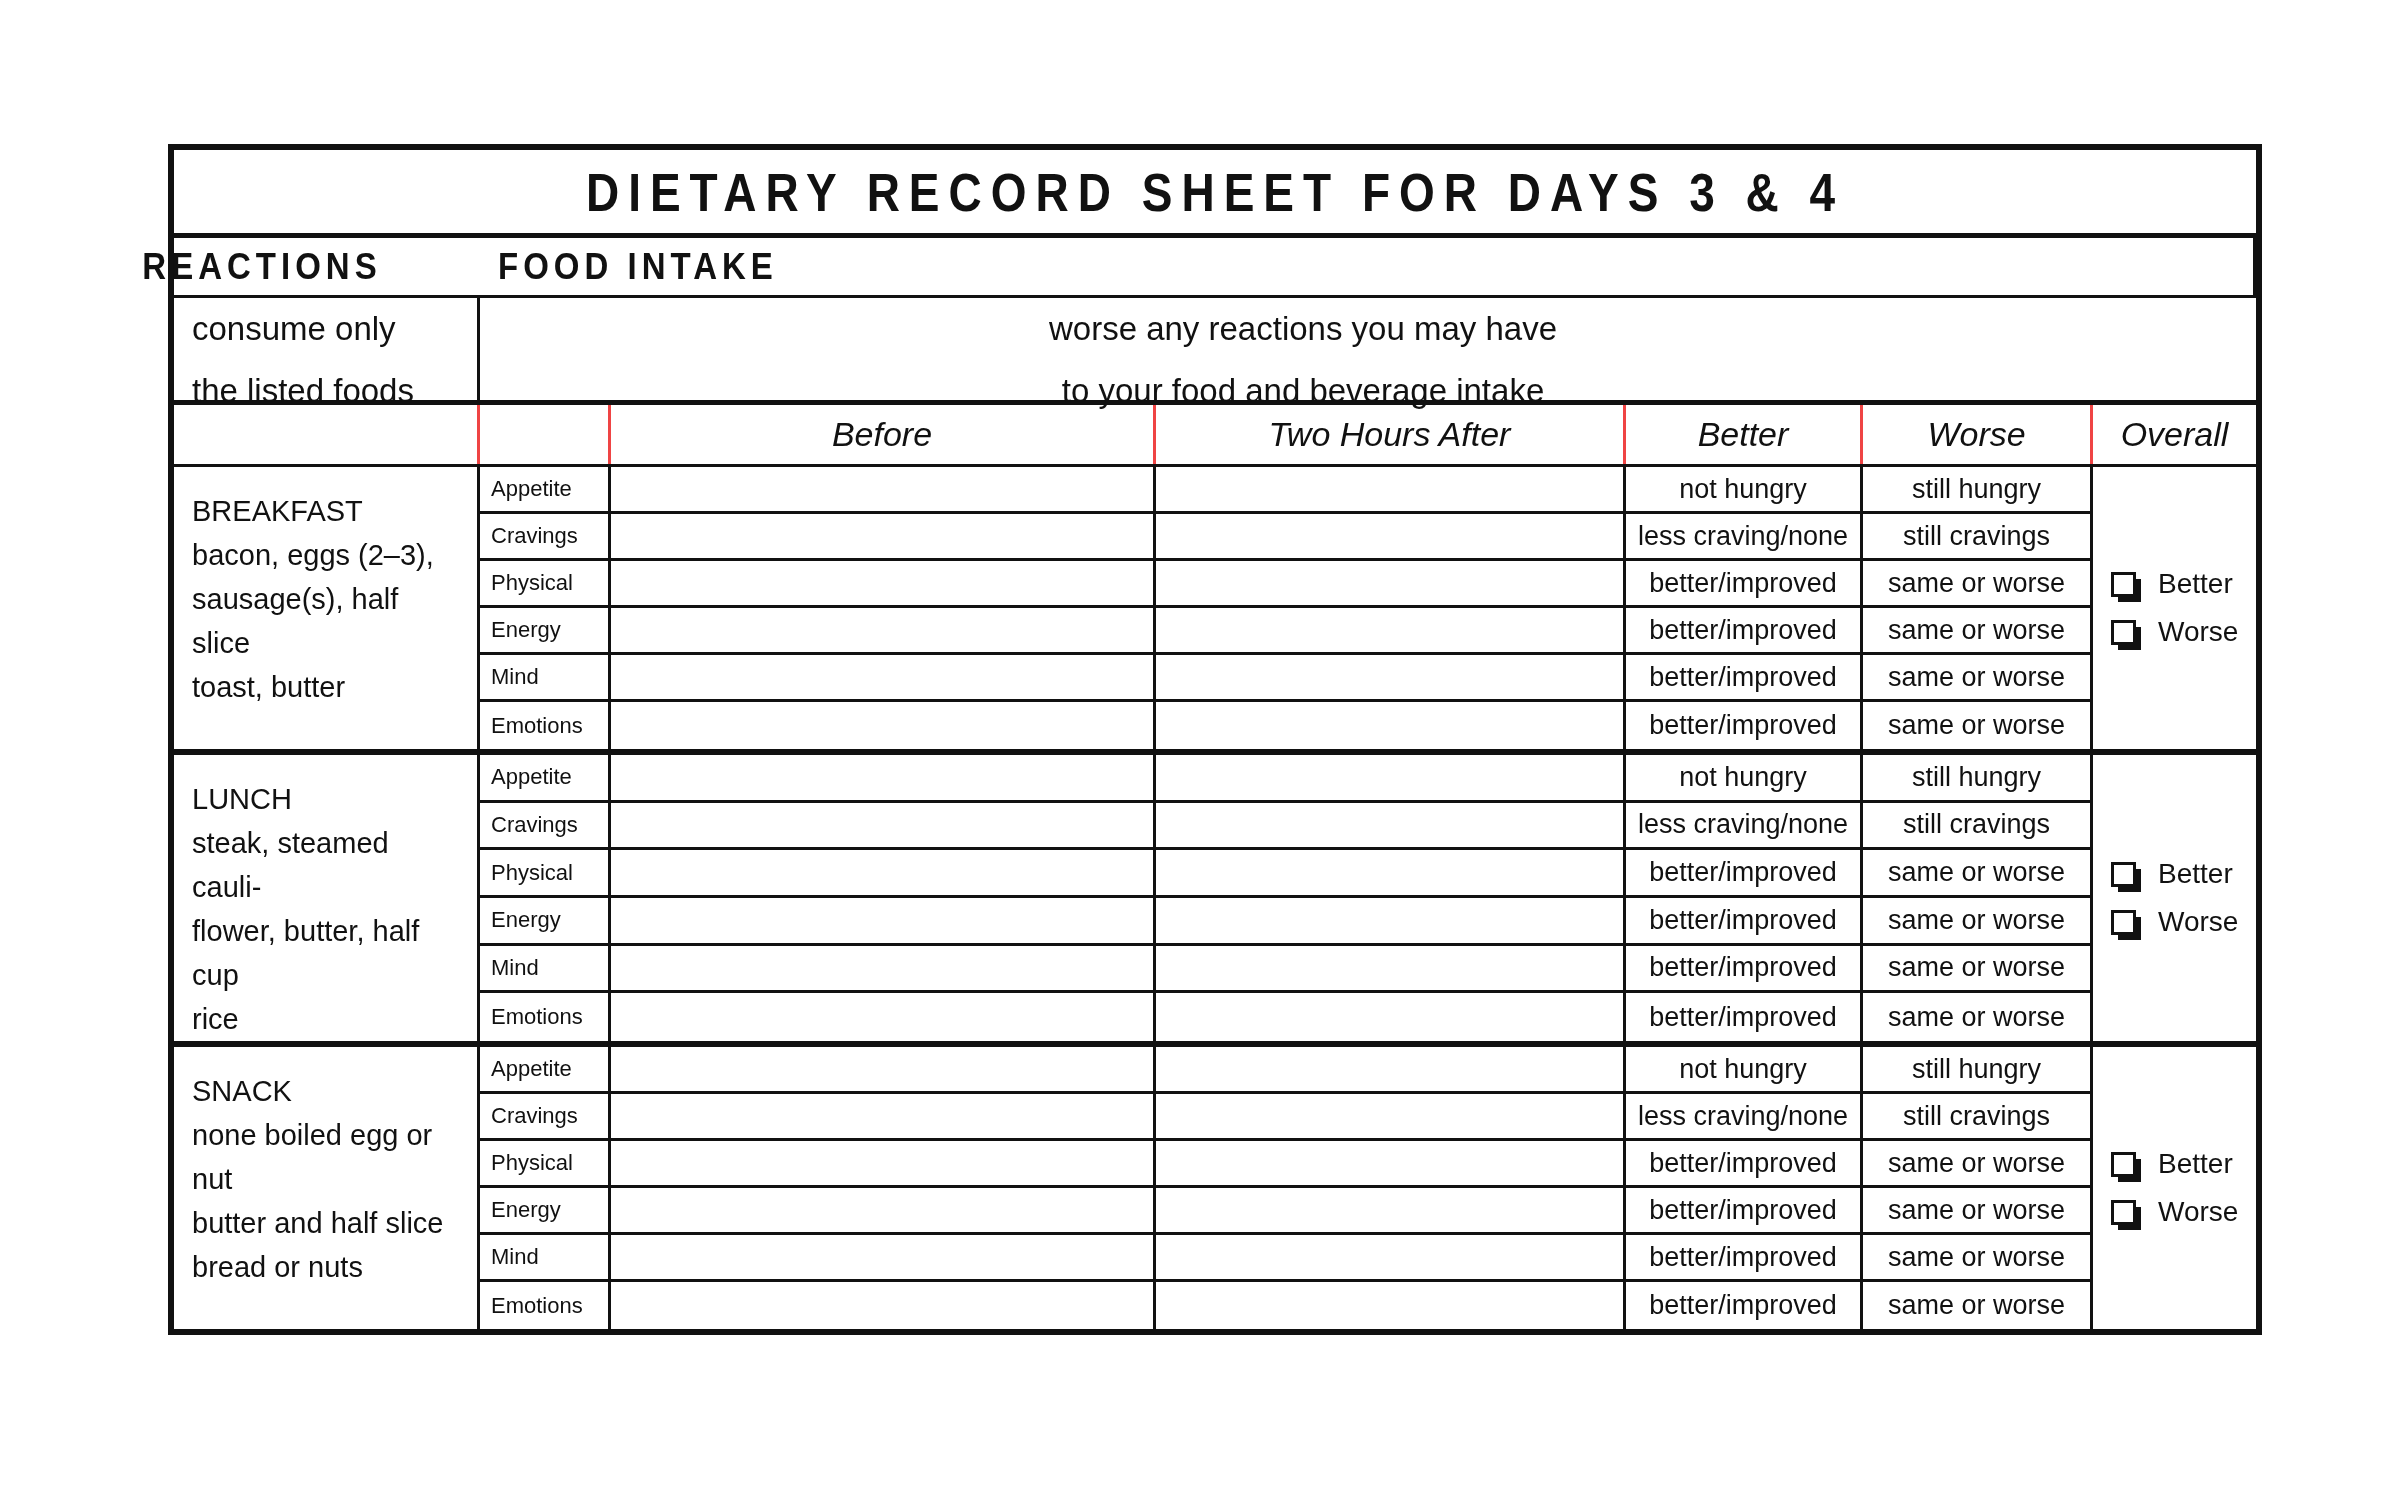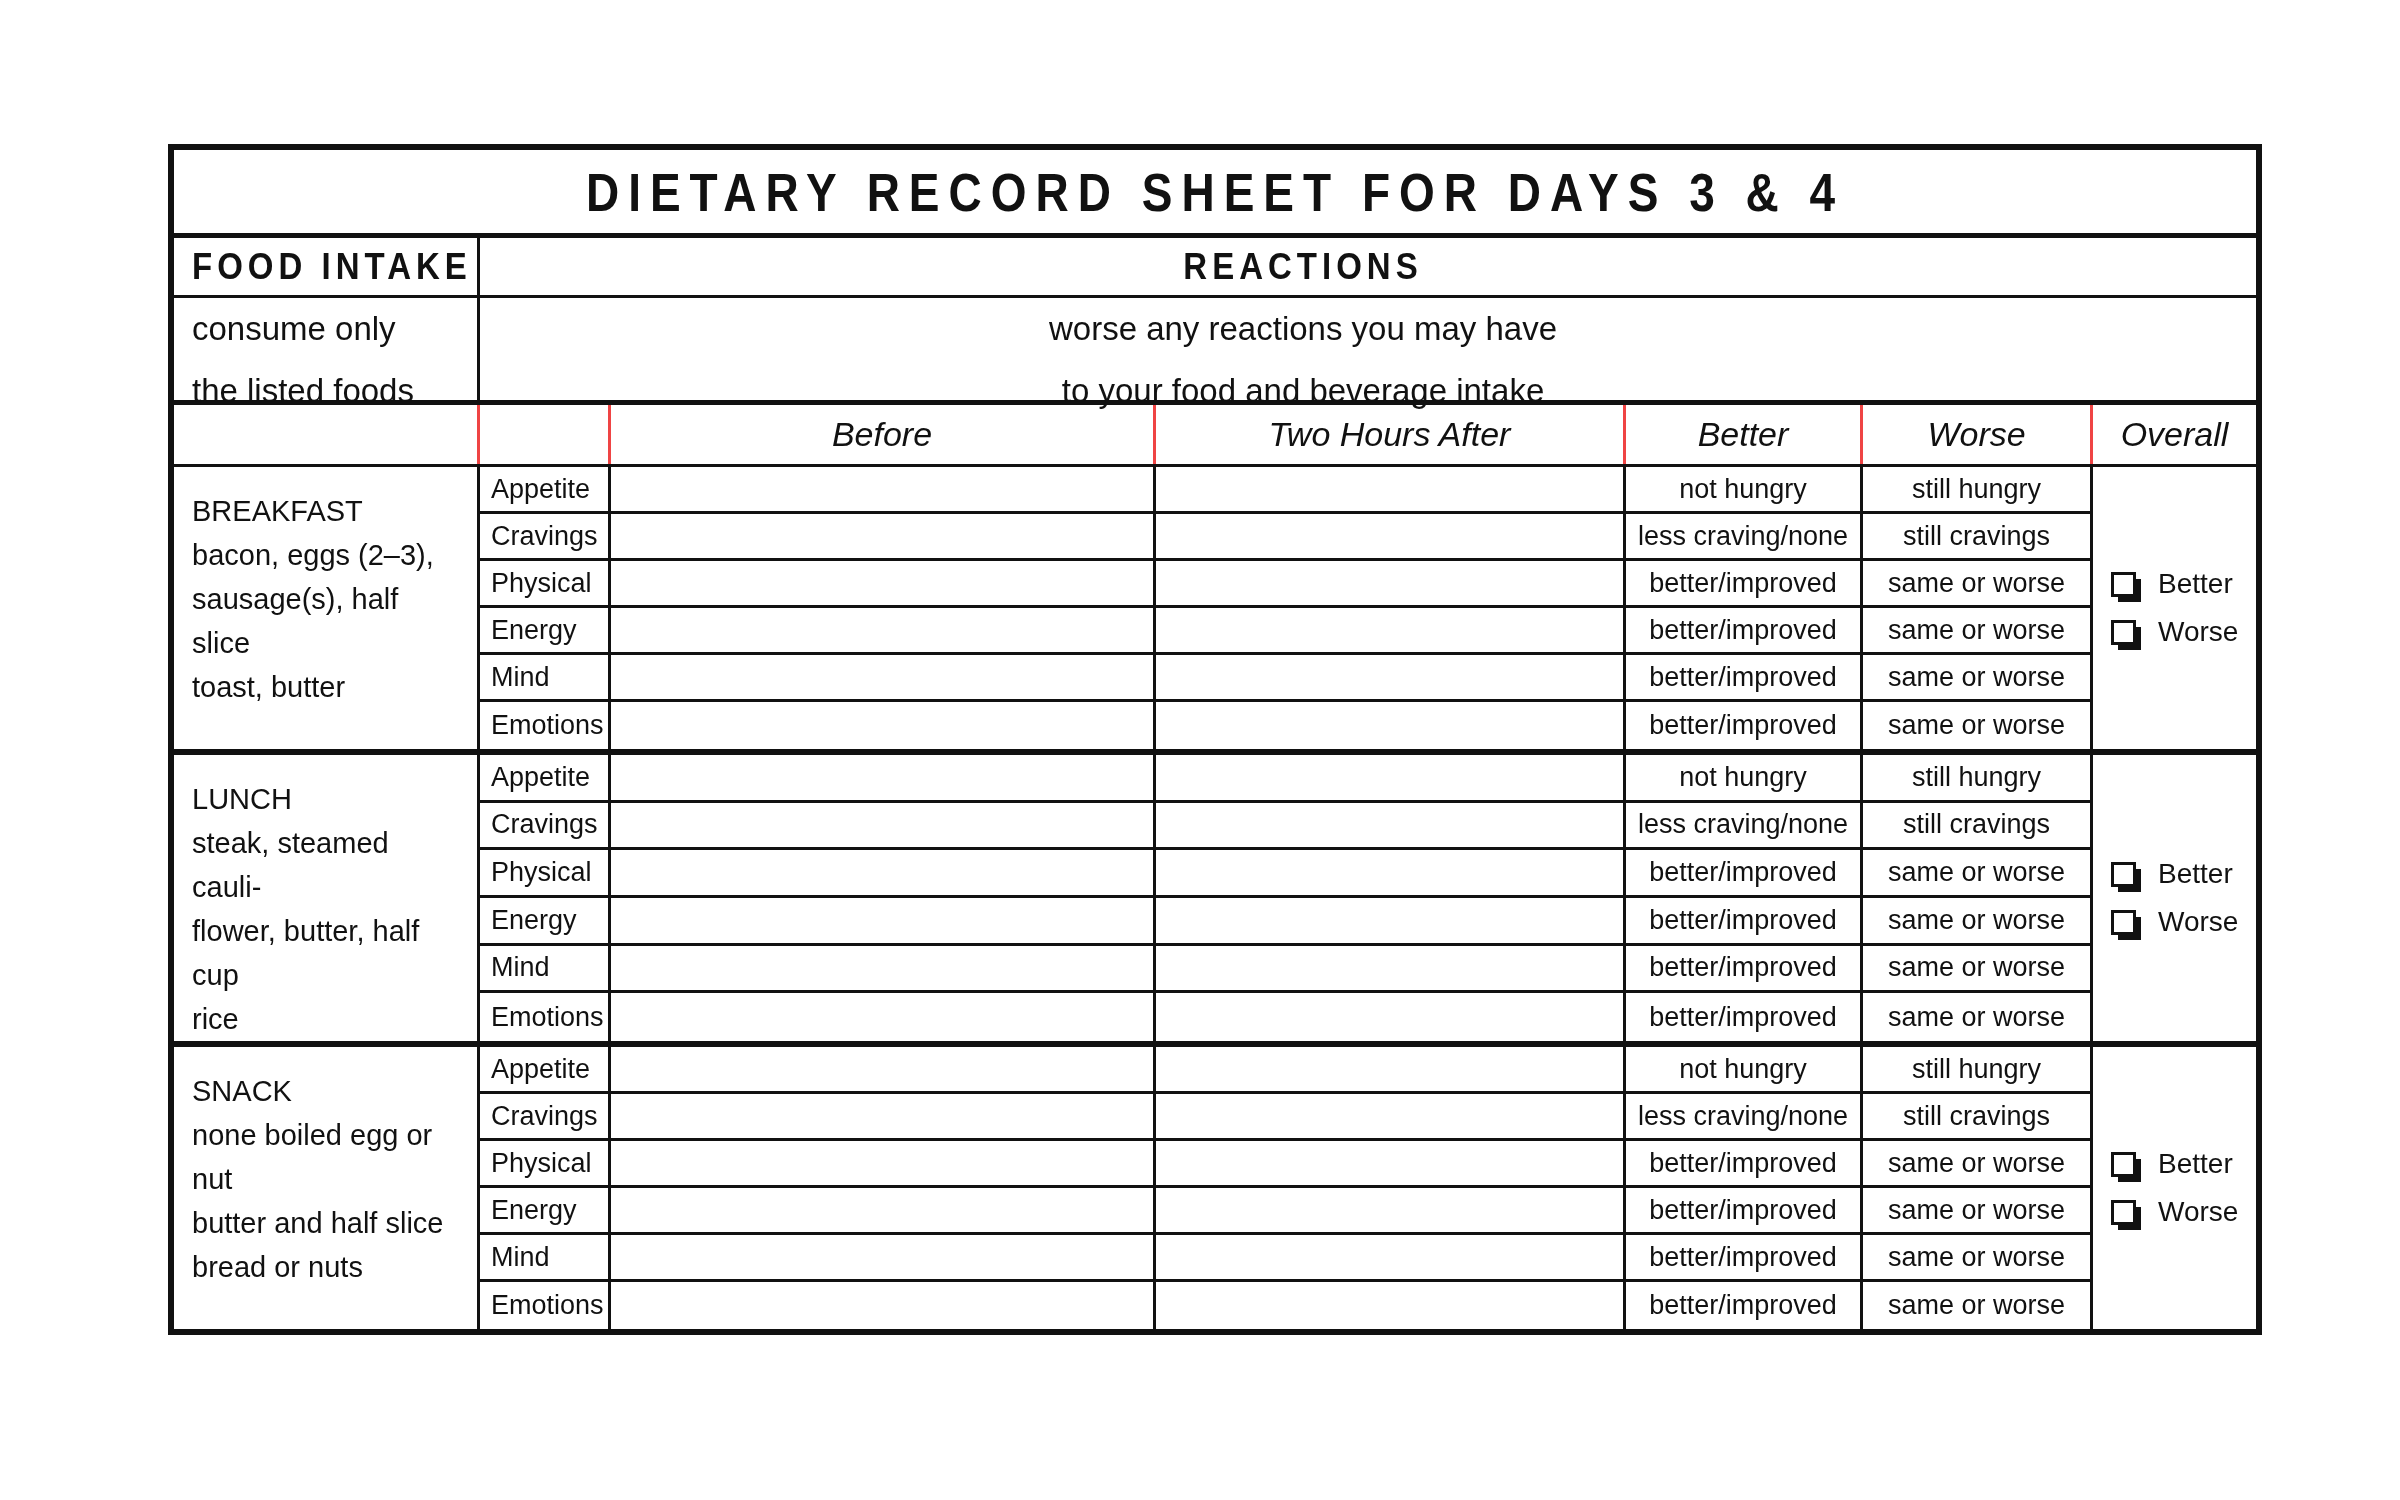"FOOD INTAKE" div.cell { order: before "REACTIONS" -> after "REACTIONS" }
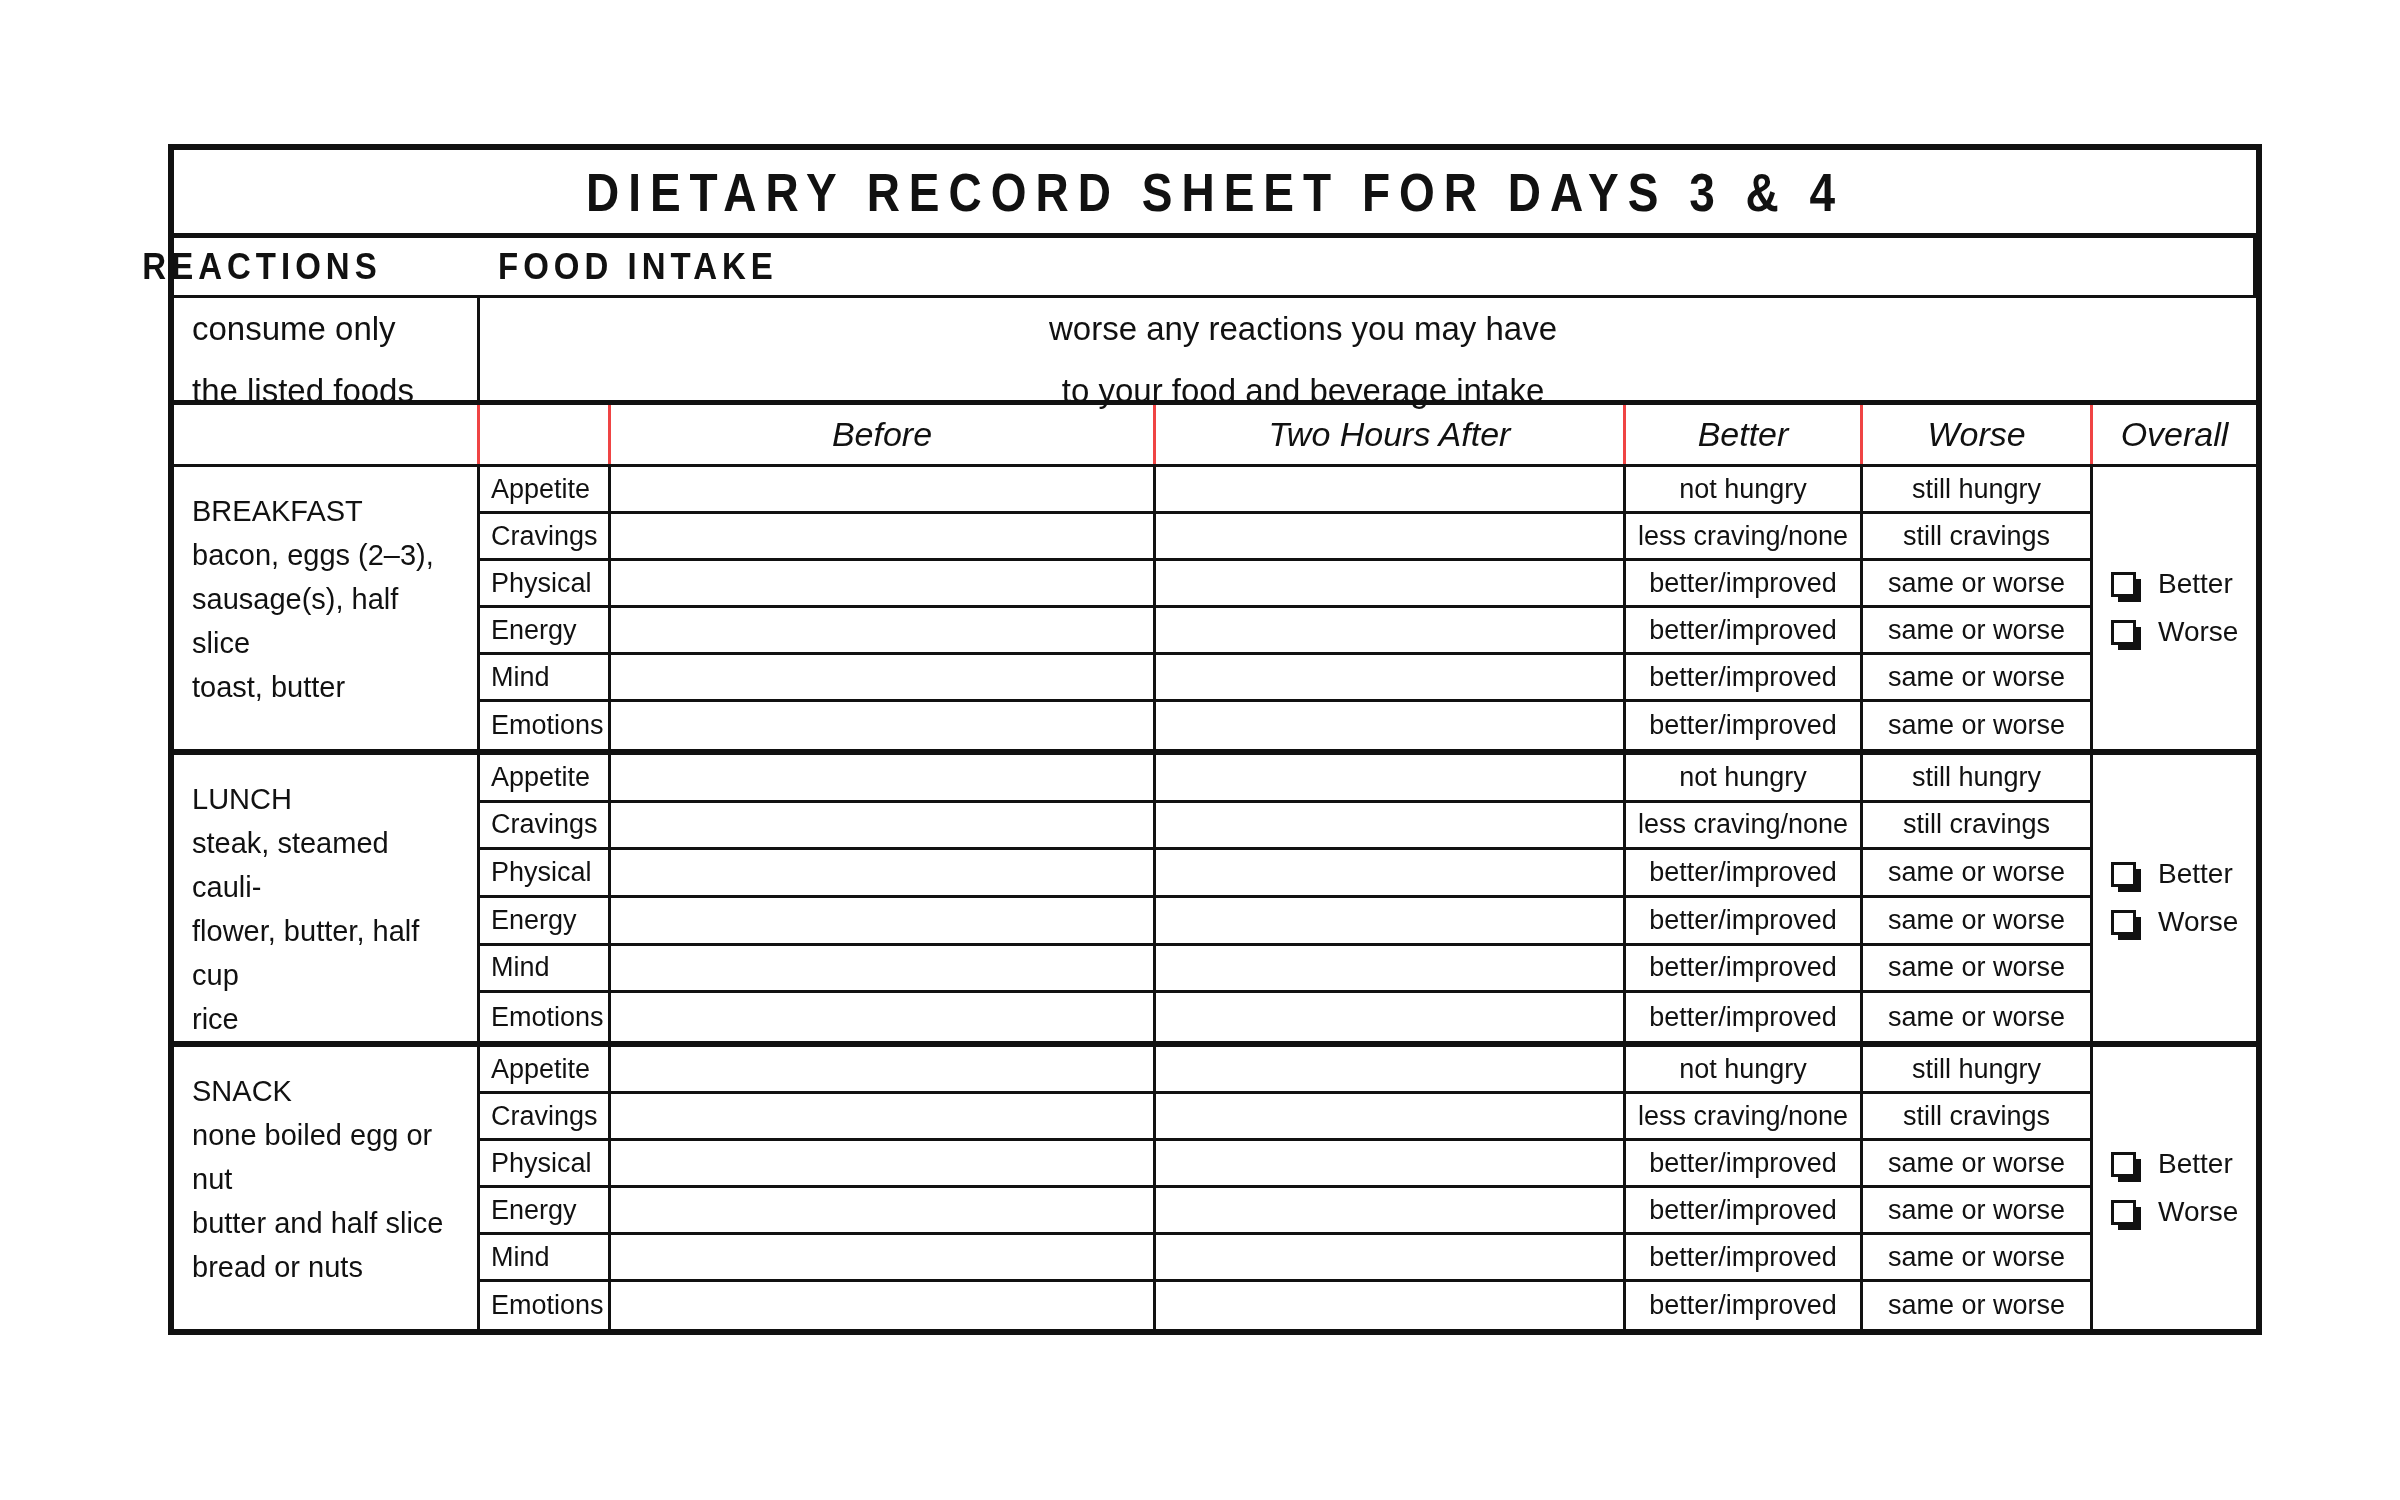"Appetite" .lab { font-size: 27px -> 22px }
